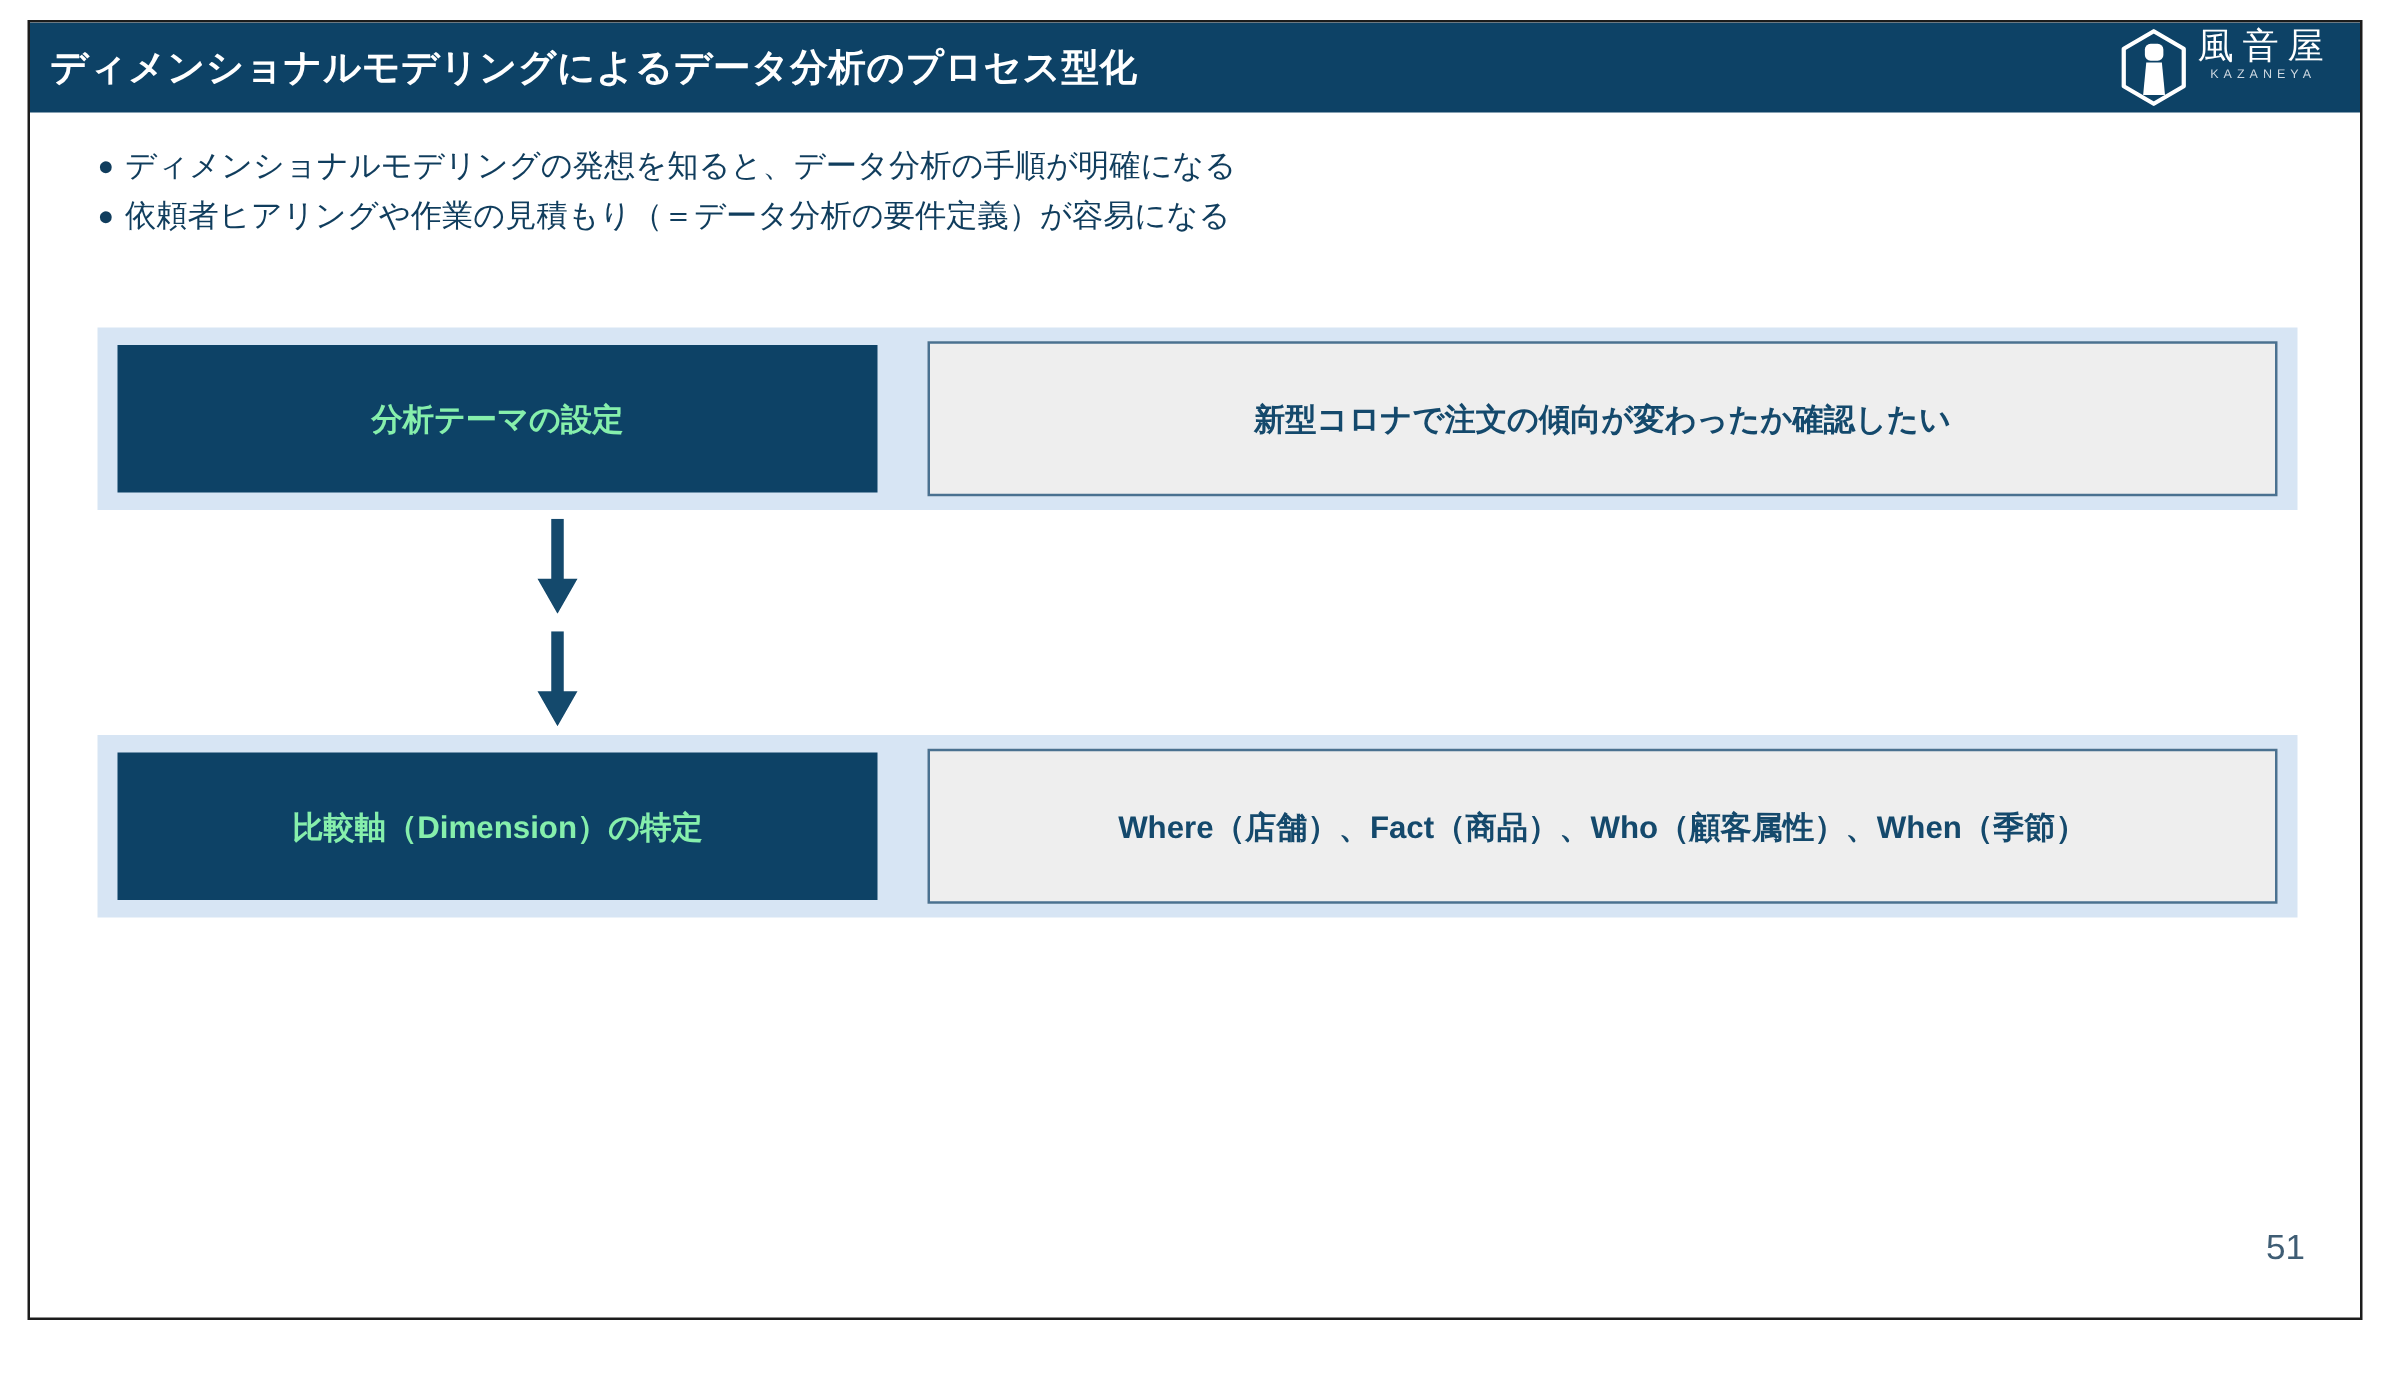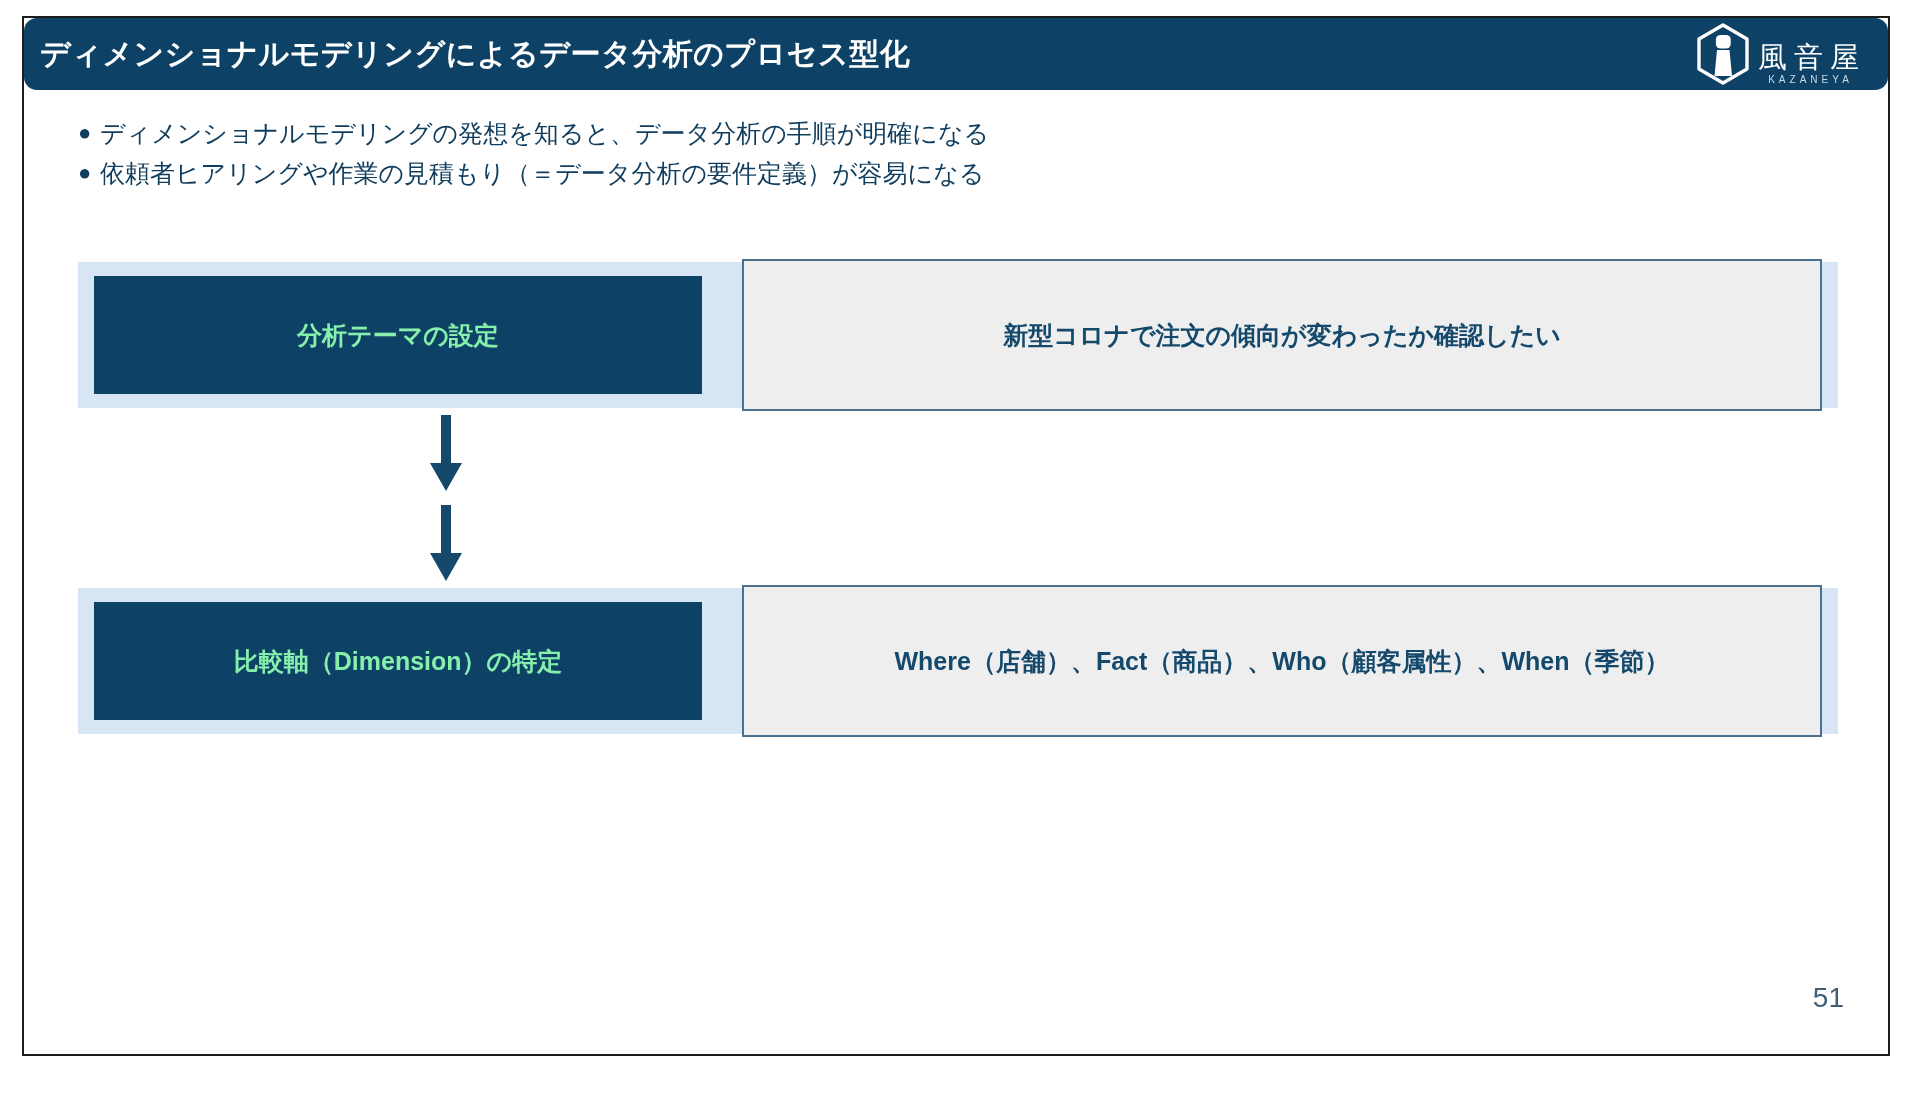"ディメンショナルモデリングによるデータ分析のプロセス型化" .title-bar { border-radius: 13px -> none }
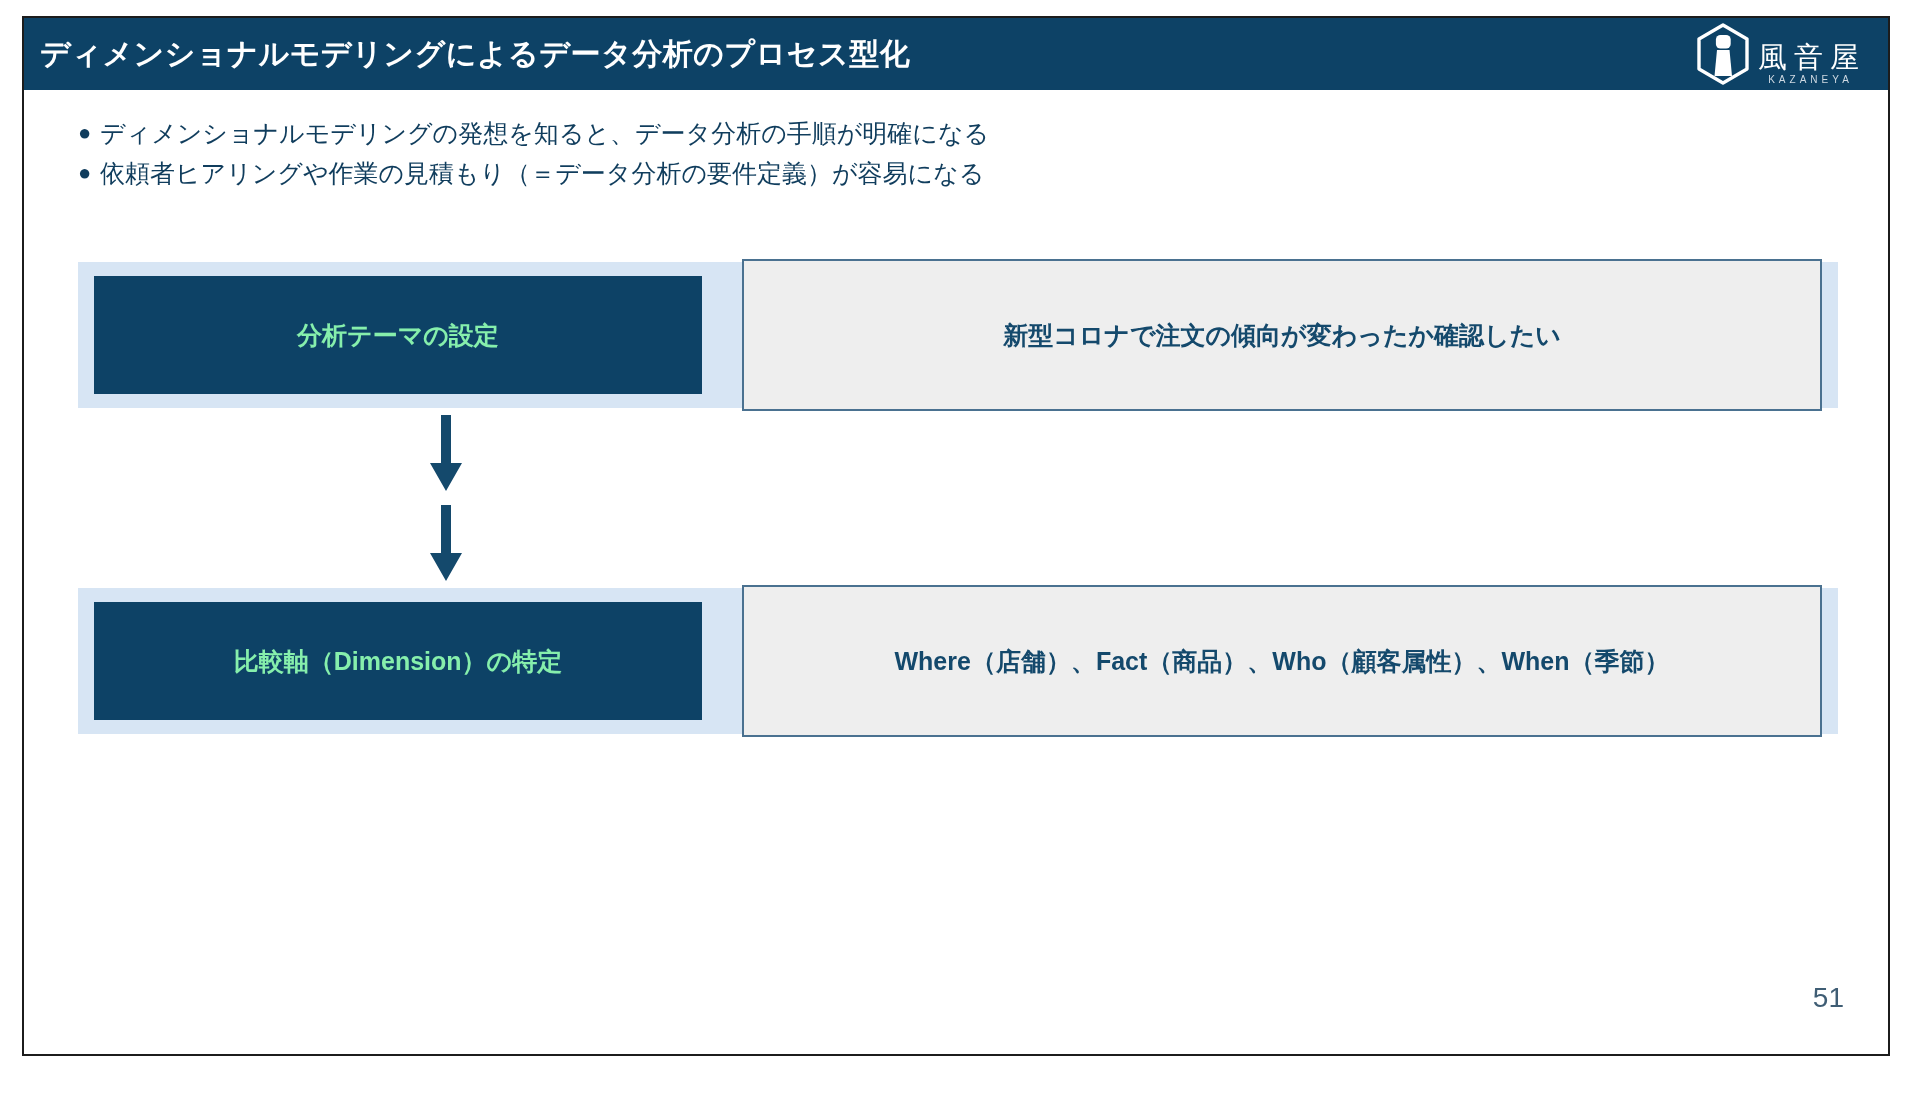"風音屋" .logo { align-items: flex-end -> flex-start }
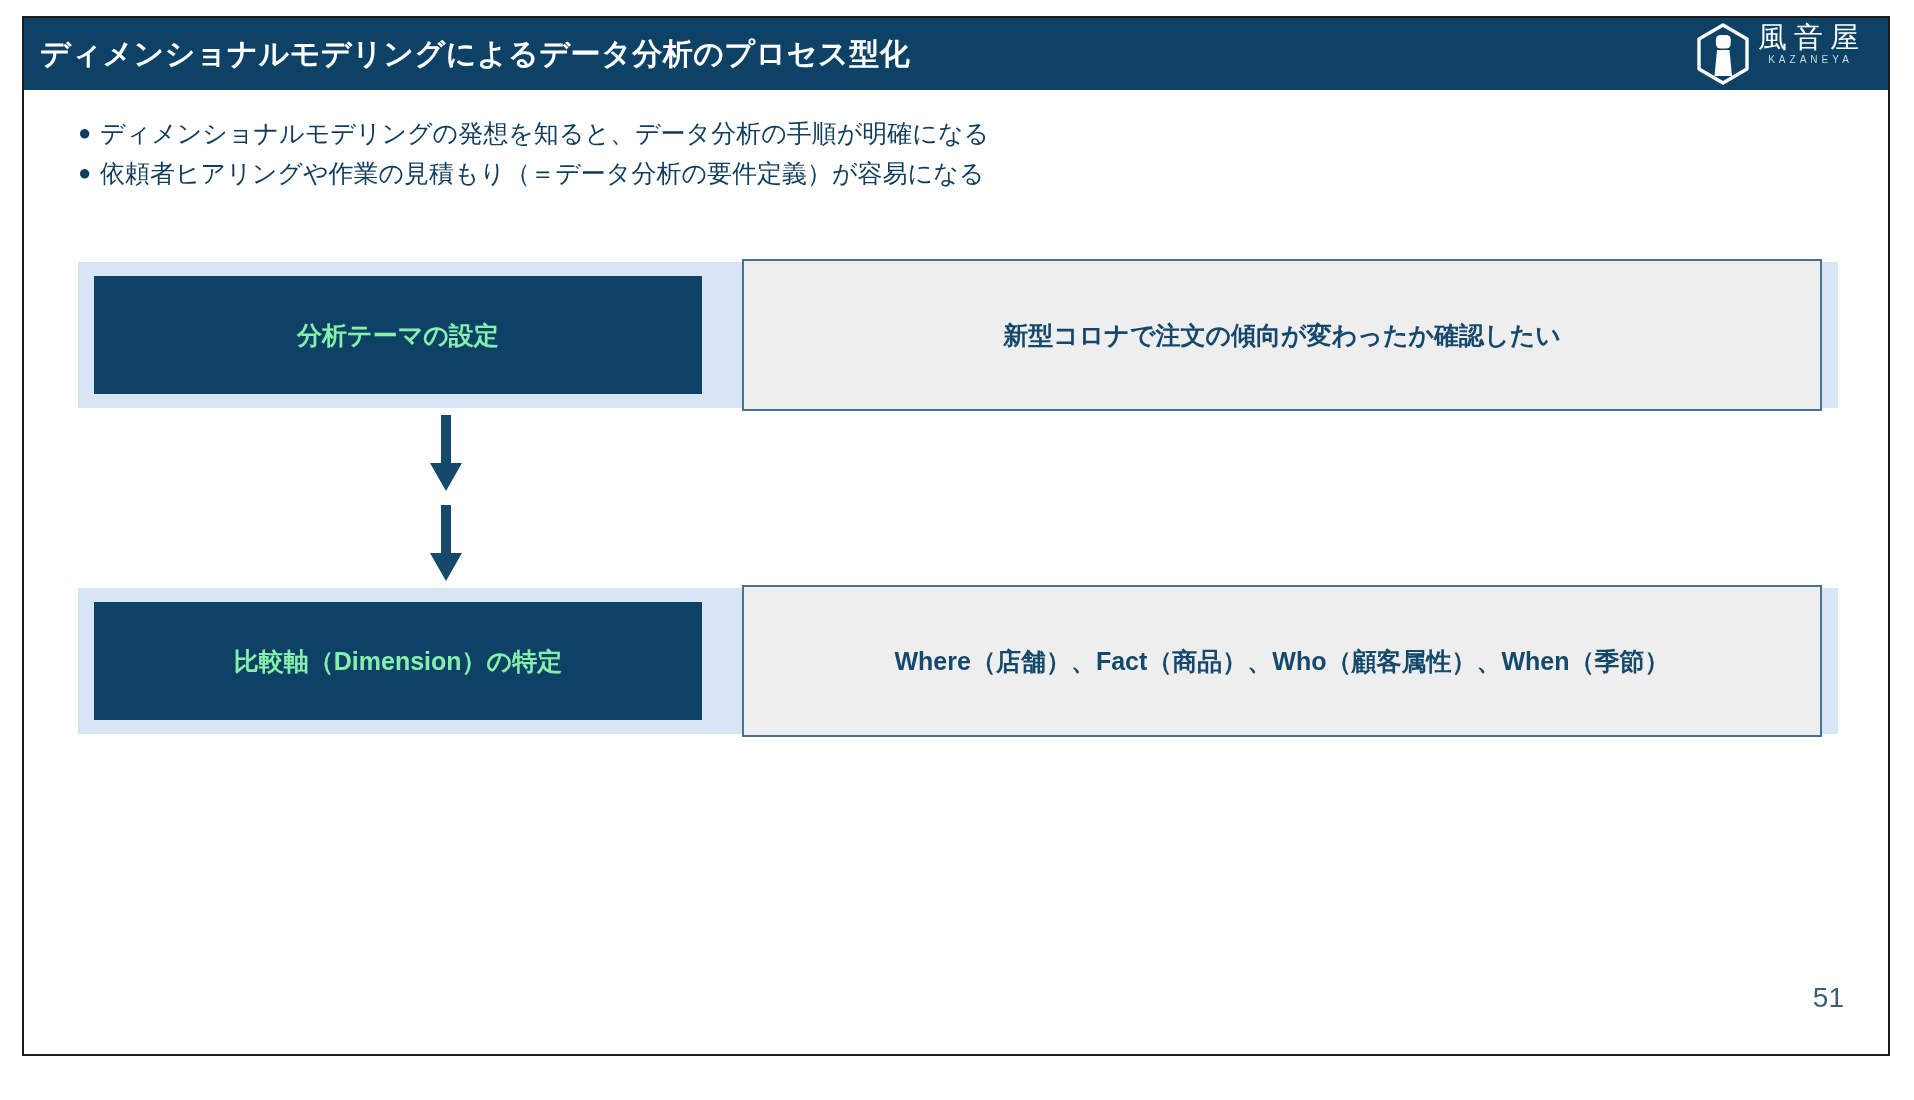"新型コロナで注文の傾向が変わったか確認したい" .flow-content { height: 152px -> 124px }
